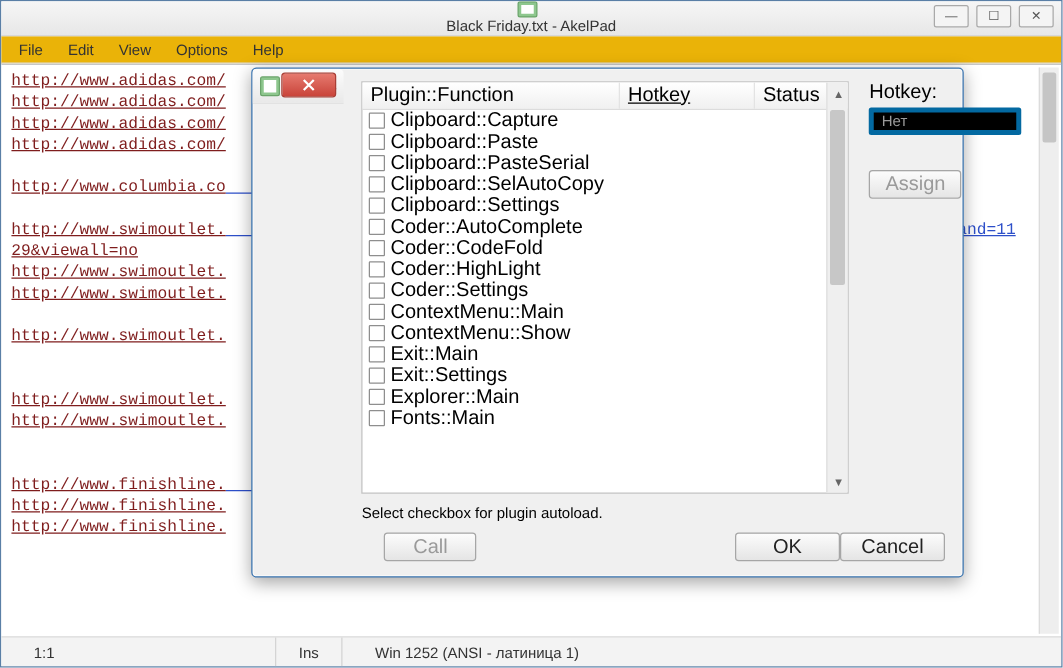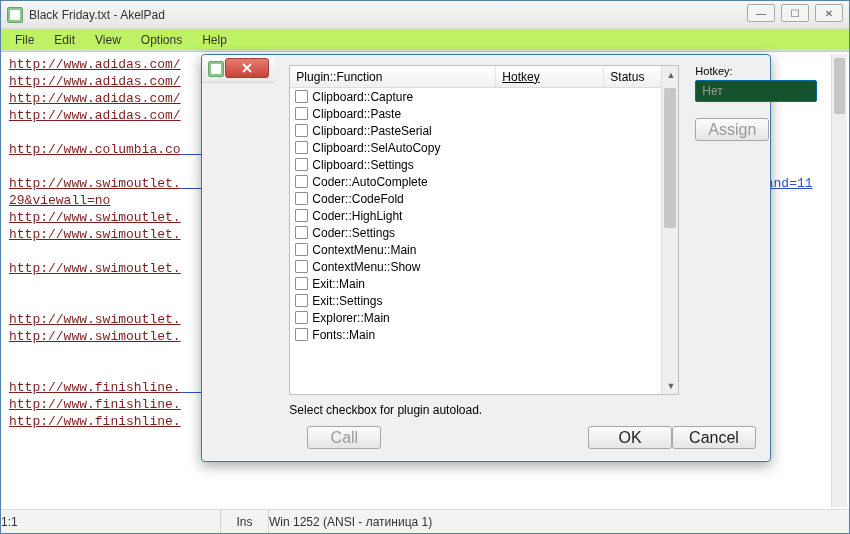"Black Friday.txt - AkelPad" .titlebar { flex-direction: none -> column }
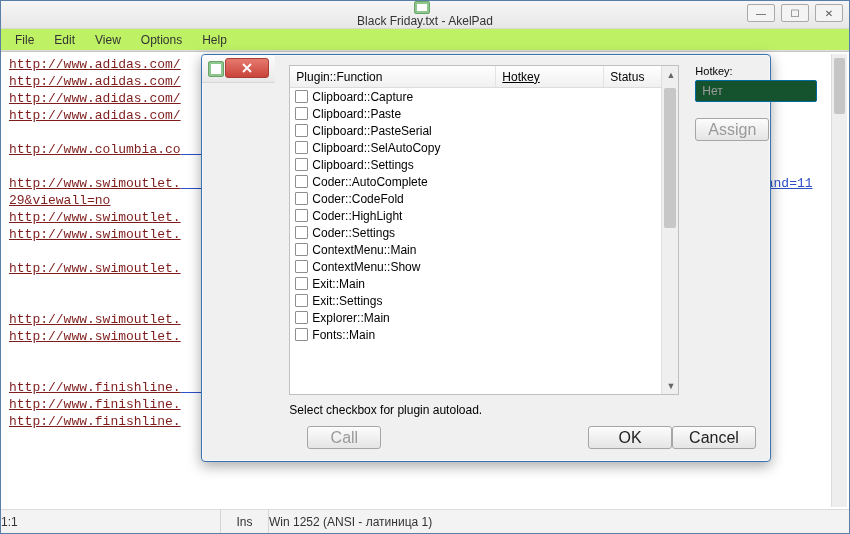"File" .menubar { background: #bef264 -> #eab308 }
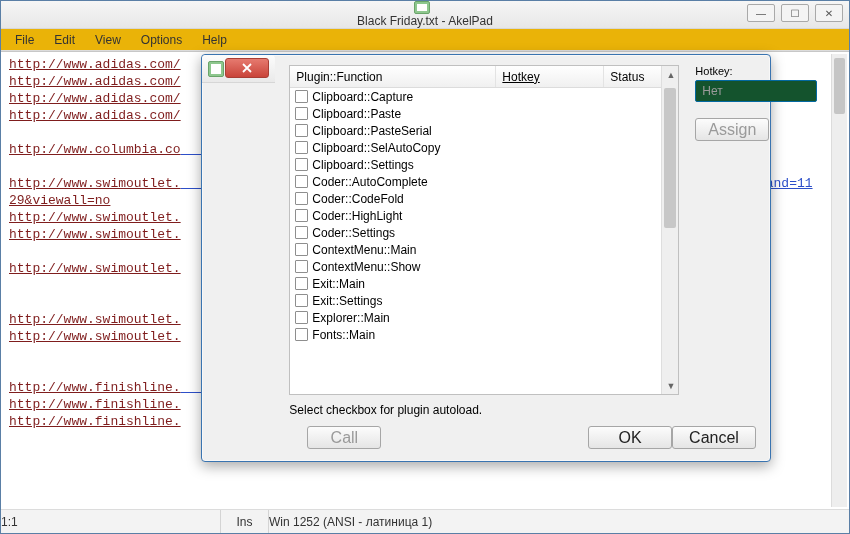"Plugin::Function" .pl-col { font-size: 12px -> 16px }
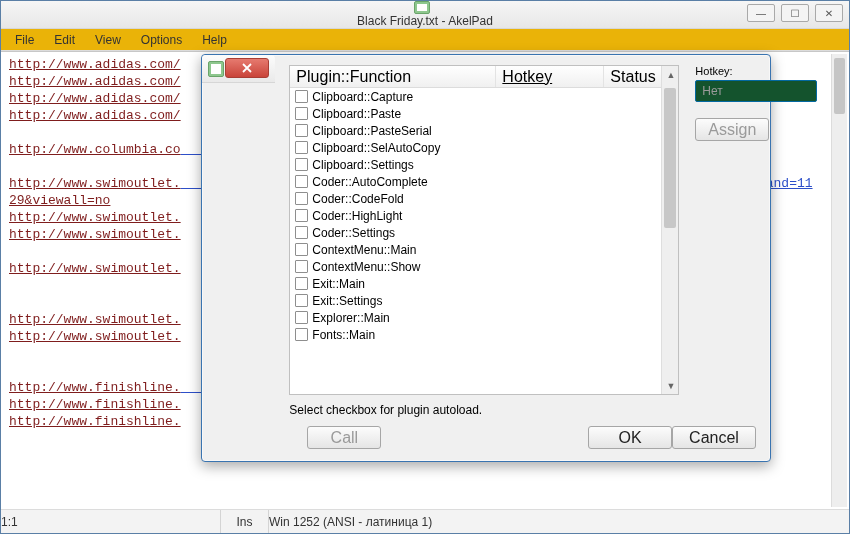"Hotkey:" .rp-label { font-size: 11px -> 16px }
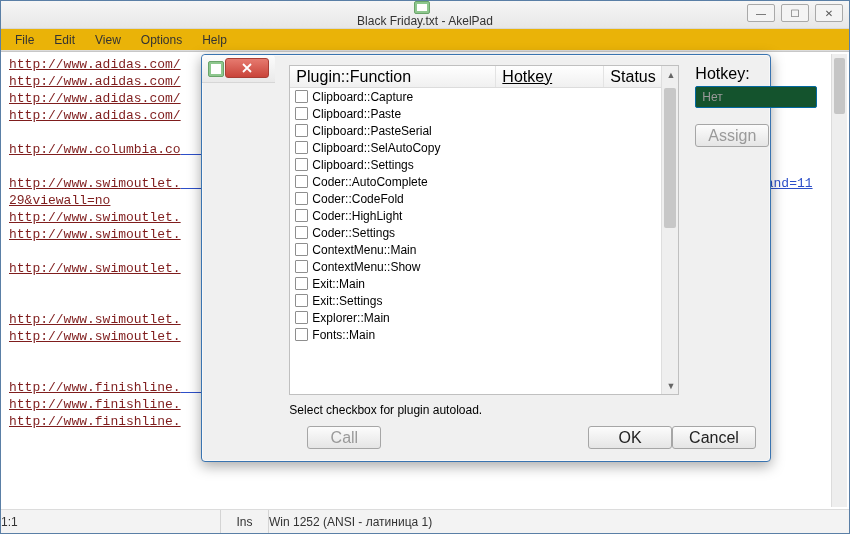"Clipboard::Capture" .pl-rows { font-size: 12px -> 16px }
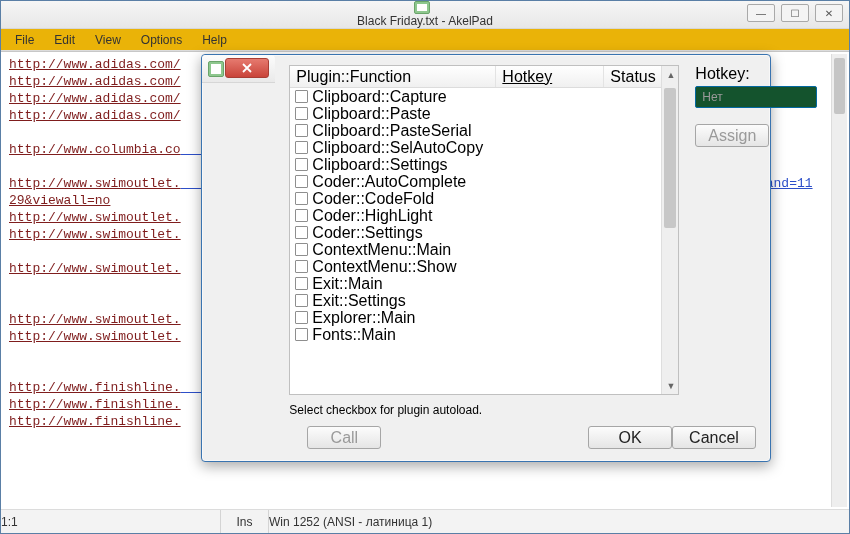"Нет" .rp-input { background: #14532d -> #000000; border: 1px solid #0369a1 -> 4px solid #0369a1; margin-bottom: 16px -> 28px }
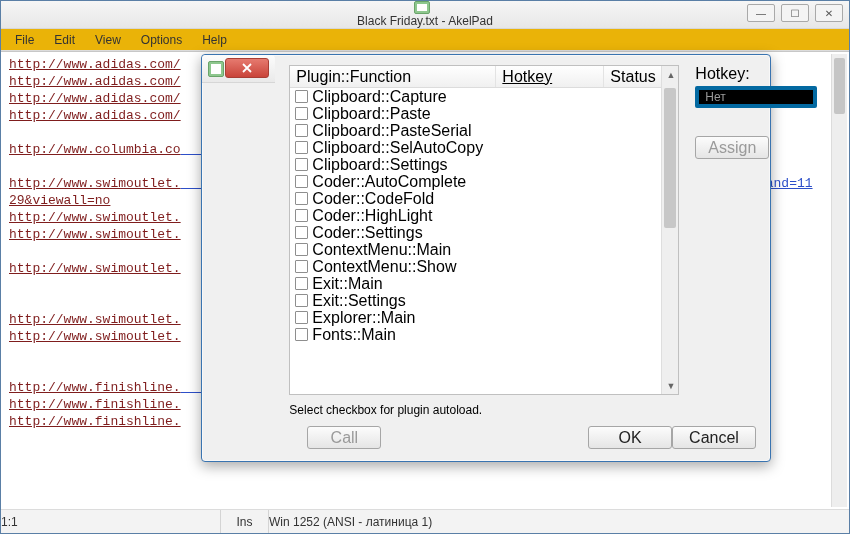"1:1" .status-cell { padding: 0 0 -> 0 26px }
